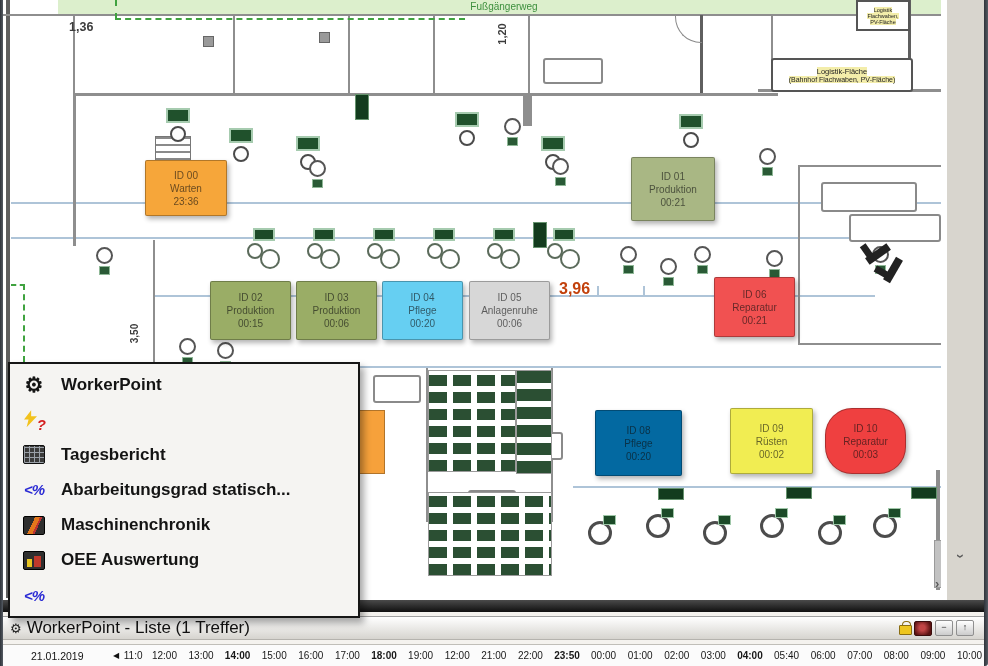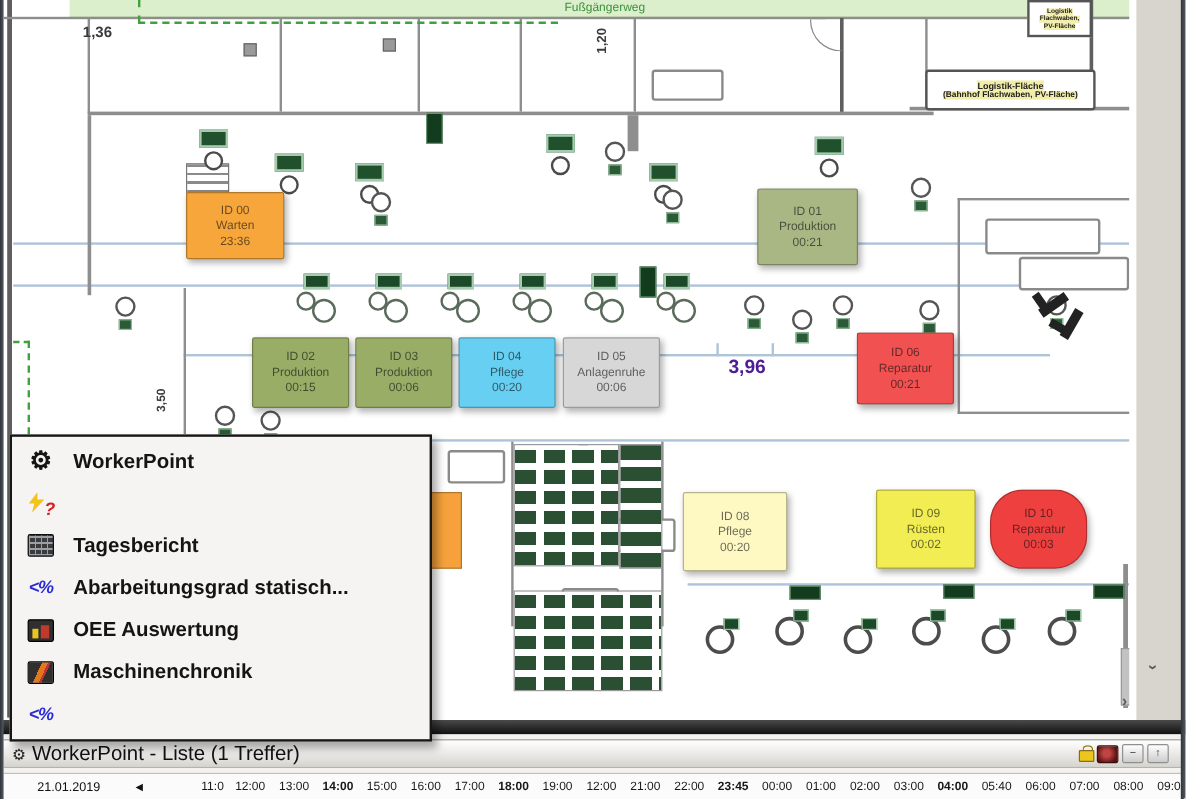"Logistik-Fläche" .lbox span { font-weight: 700 -> 400 }
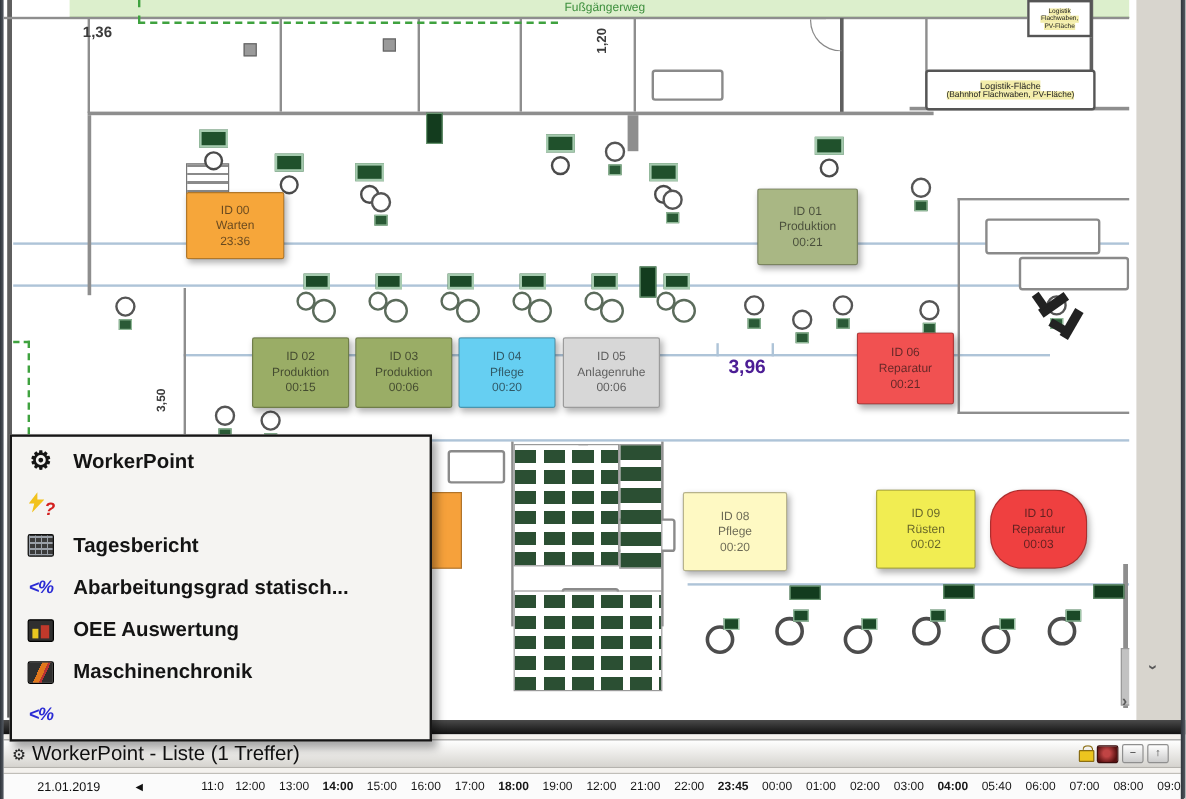"ID 00" div.sbox { left: 152px -> 142px }
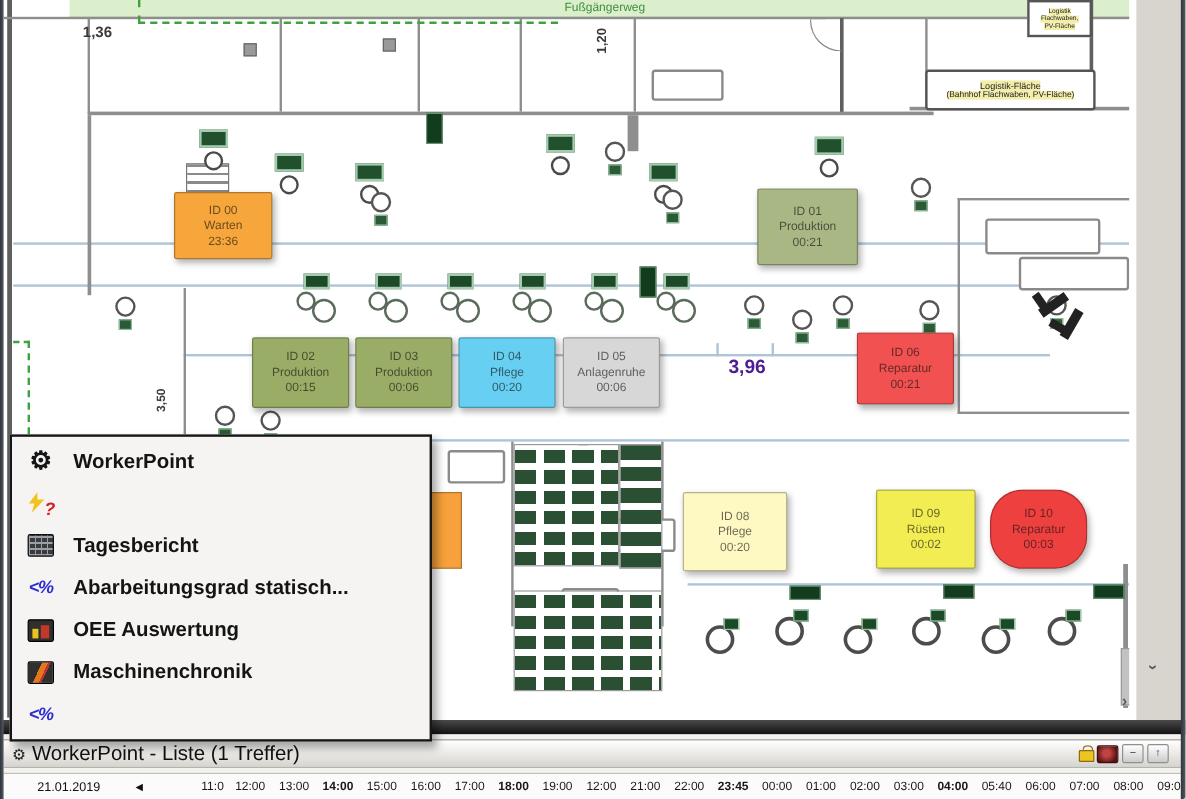"3,96" div.dim { color: #4c1d95 -> #c2410c; margin-left: 48px -> none; top: 298px -> 280px }
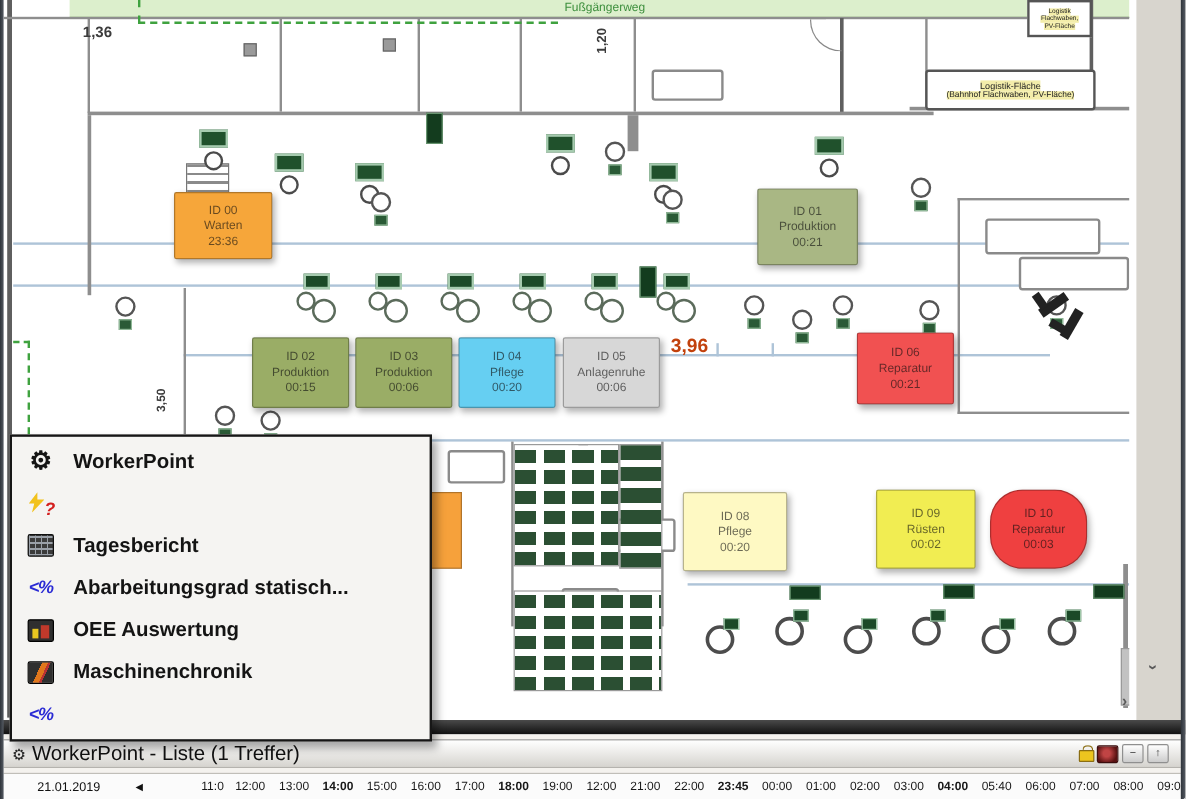"ID 08" div.sbox { background: #fef9c3 -> #0369a1; left: 566px -> 592px }
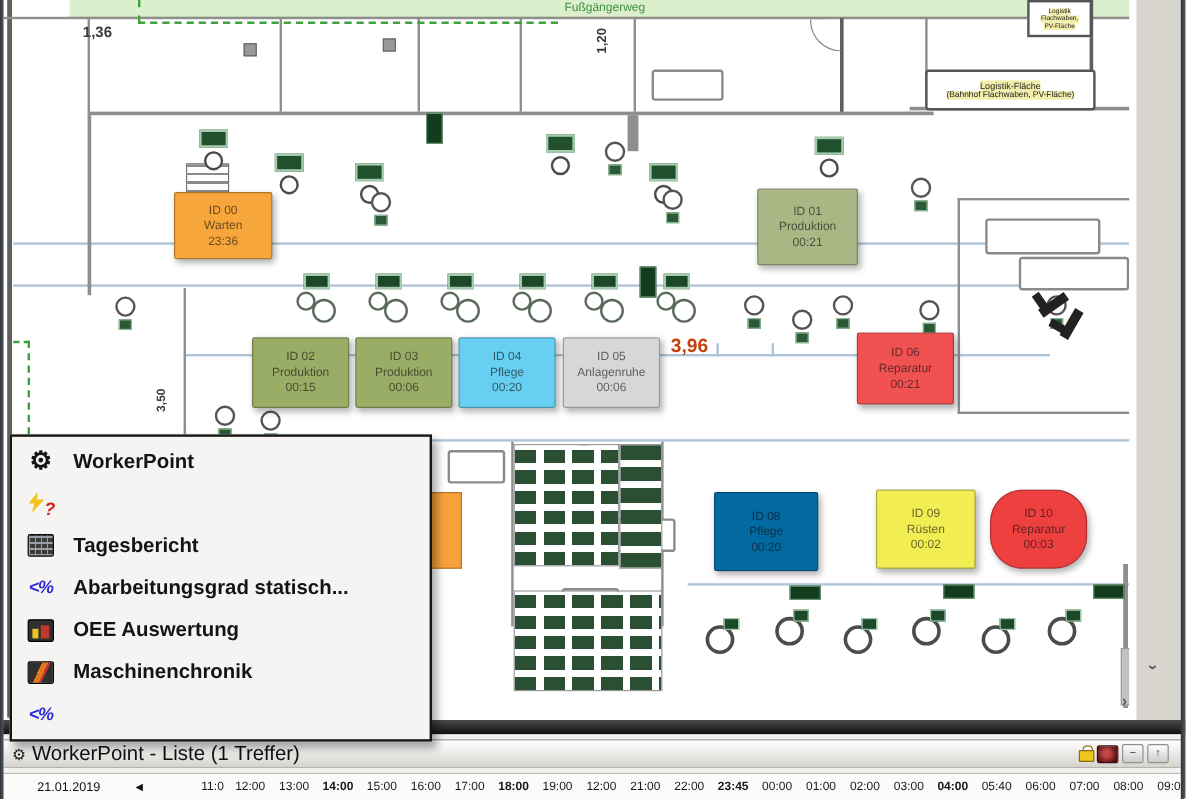"OEE Auswertung" div.mi { order: before "Maschinenchronik" -> after "Maschinenchronik" }
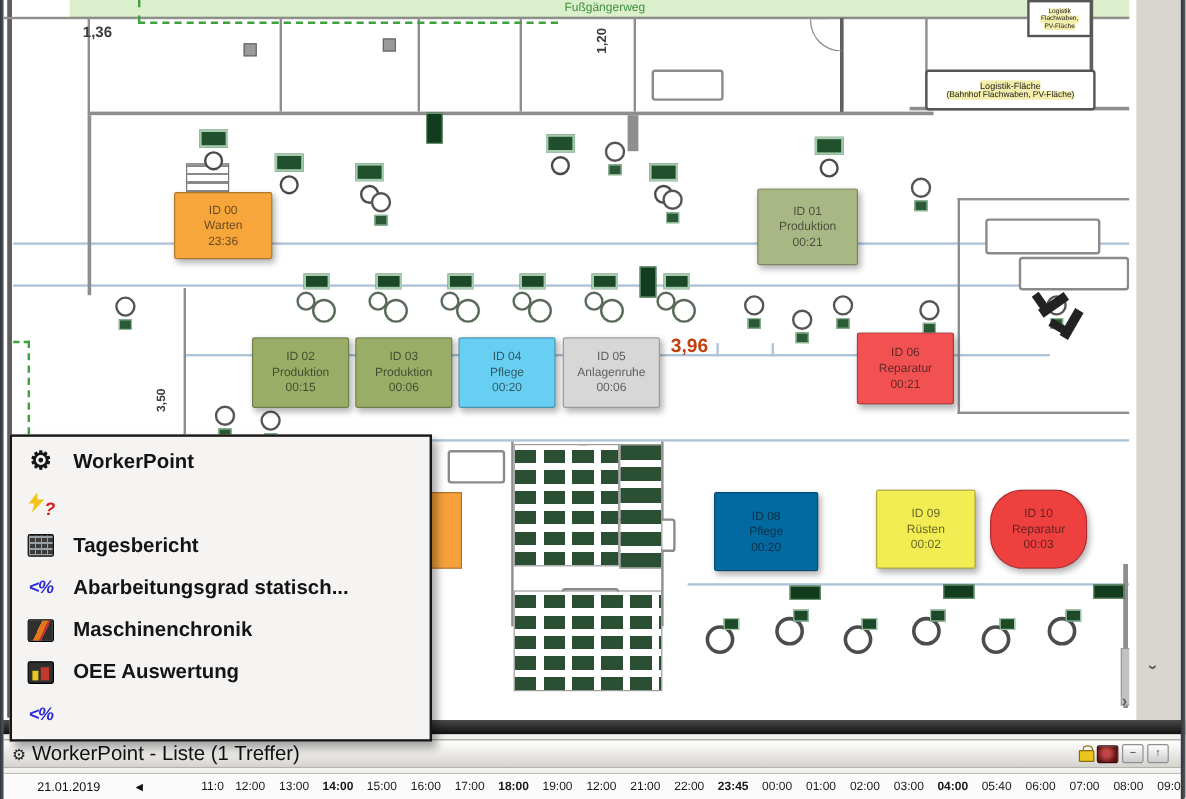"11:0" span.tk { padding-left: 44px -> none }
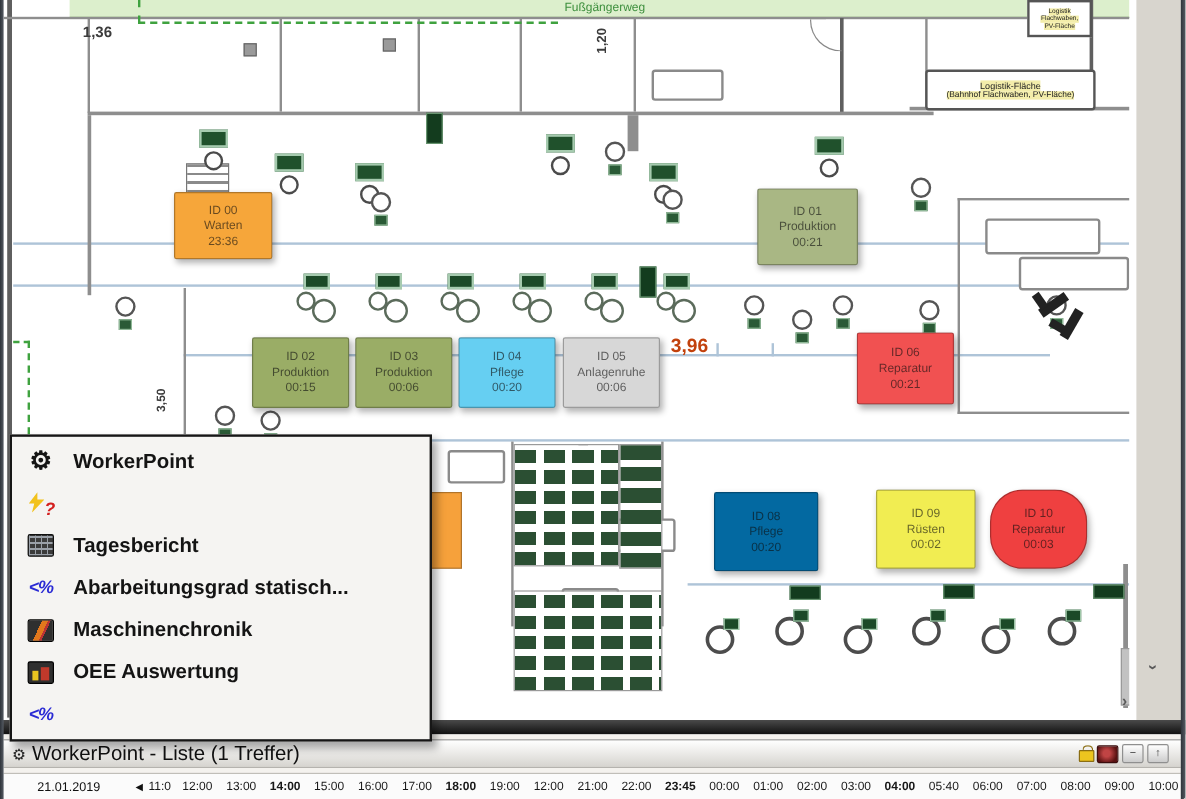"23:45" span.tk { text: 23:45 -> 23:50 }
